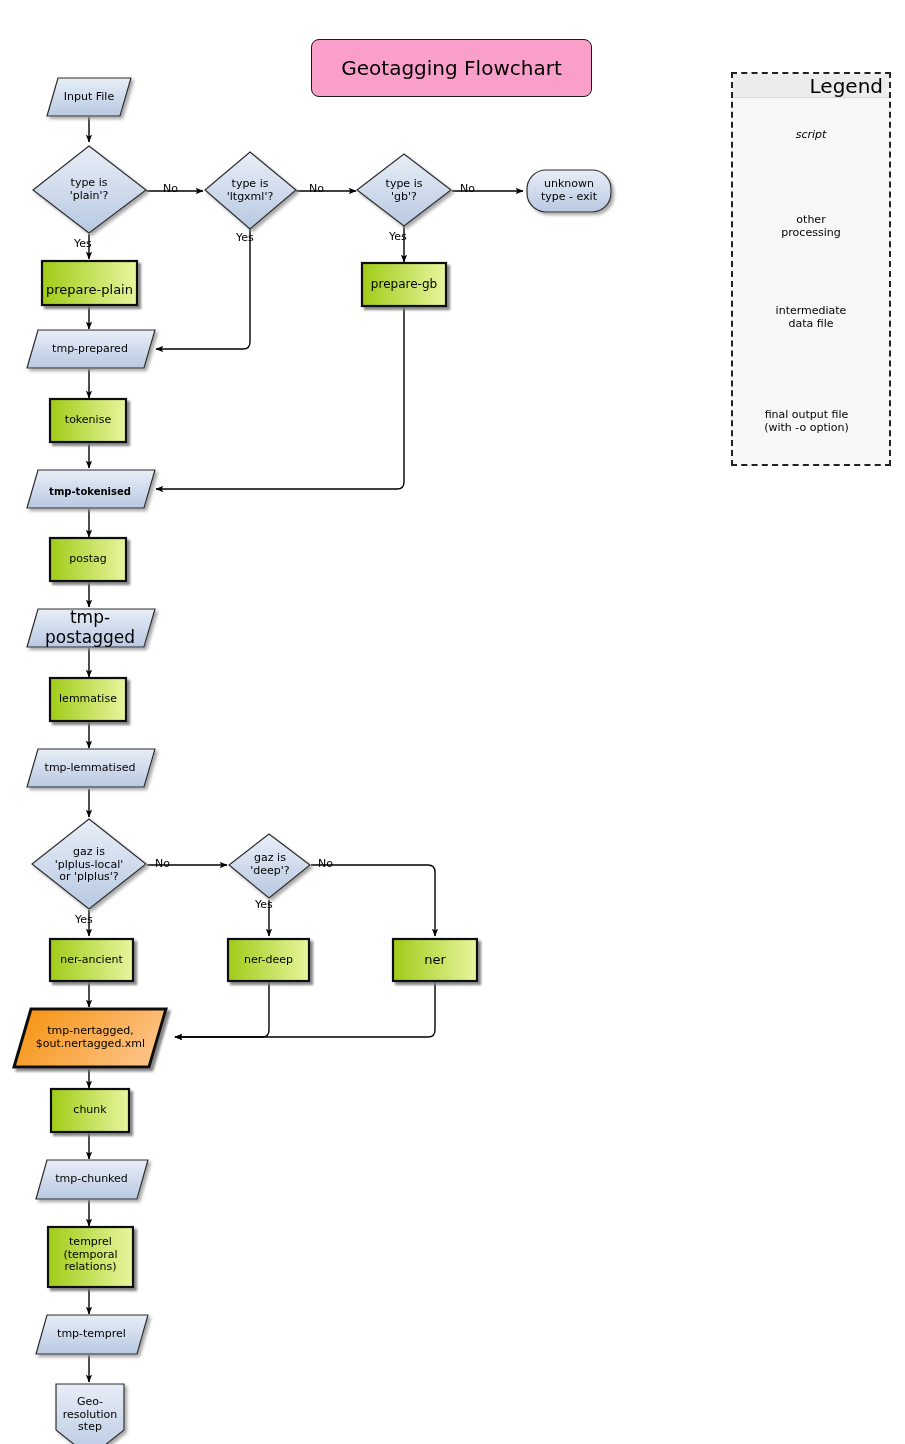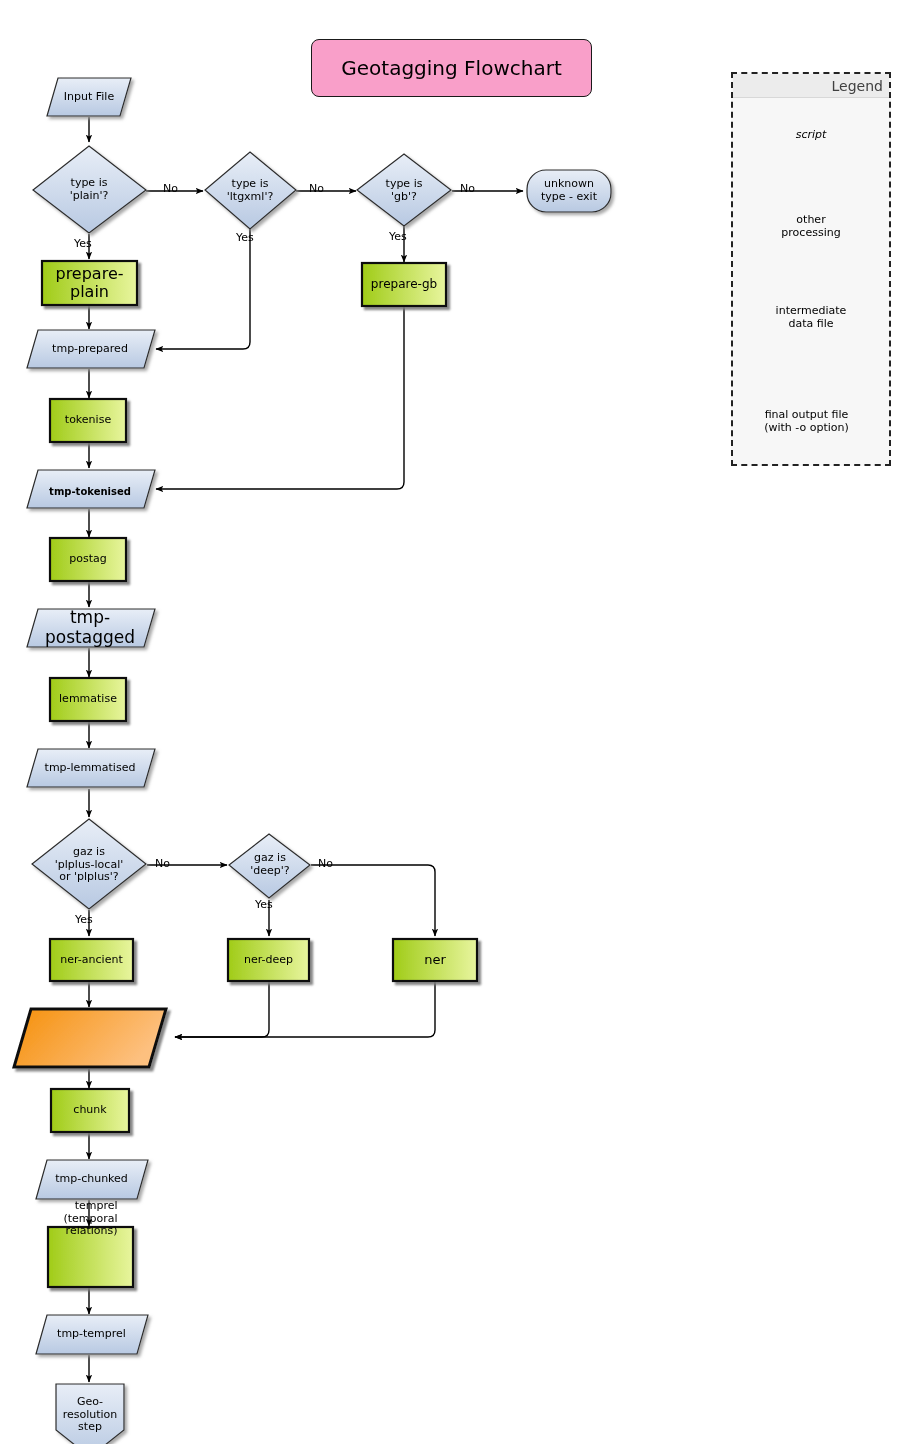"Legend" .legend-head { color: #404040 -> #000000; font-size: 14px -> 20px }
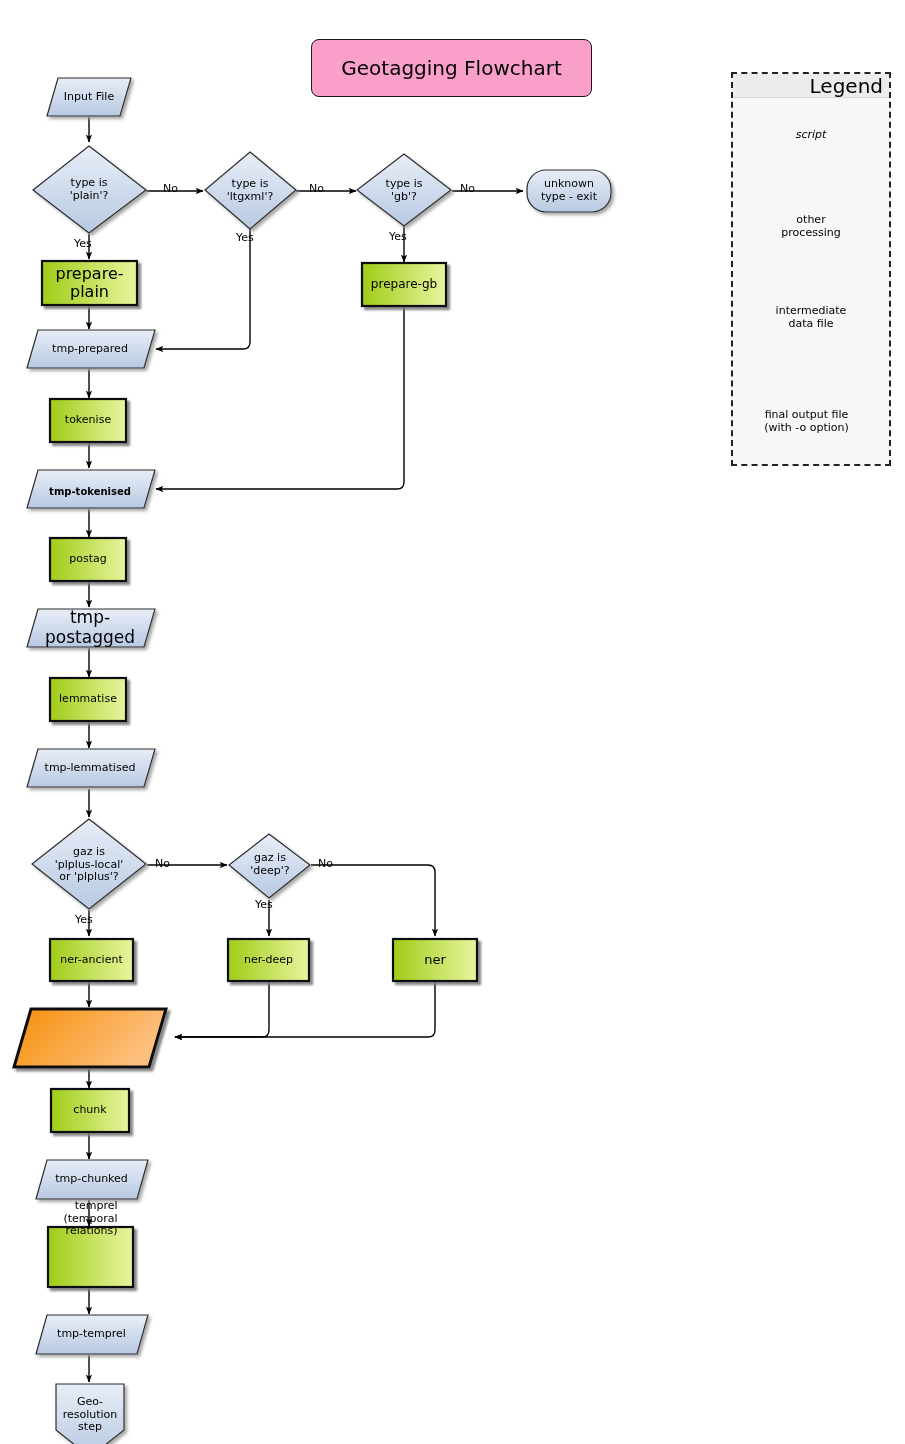"prepare-plain" div.node { font-size: 16px -> 13px; top: 237px -> 244px }
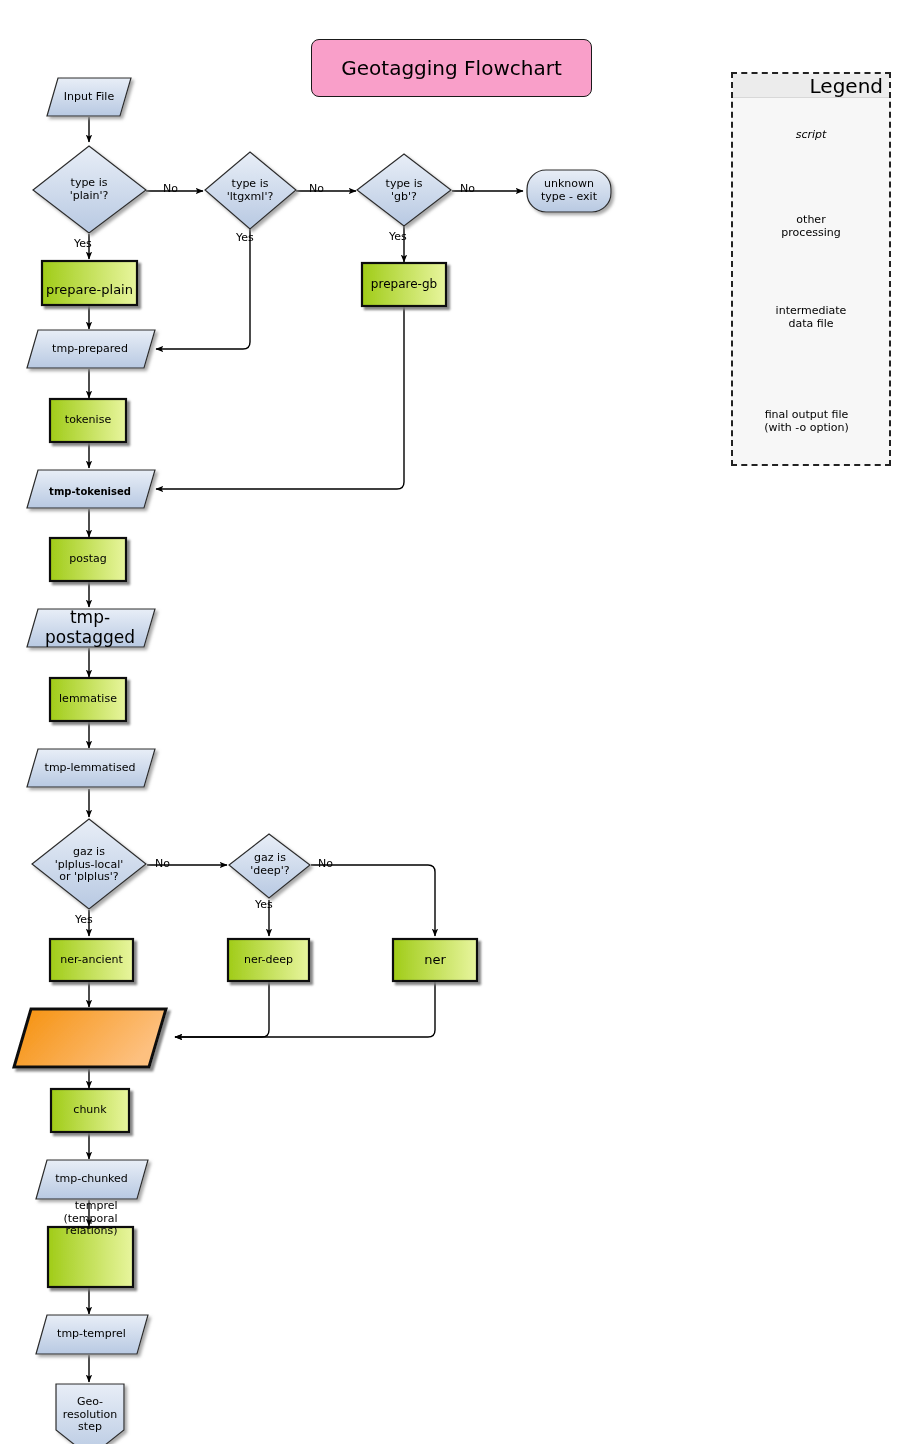"tmp-nertagged," div.node { html: none -> <div>tmp-nertagged, $out.nertagged.xml</div> }
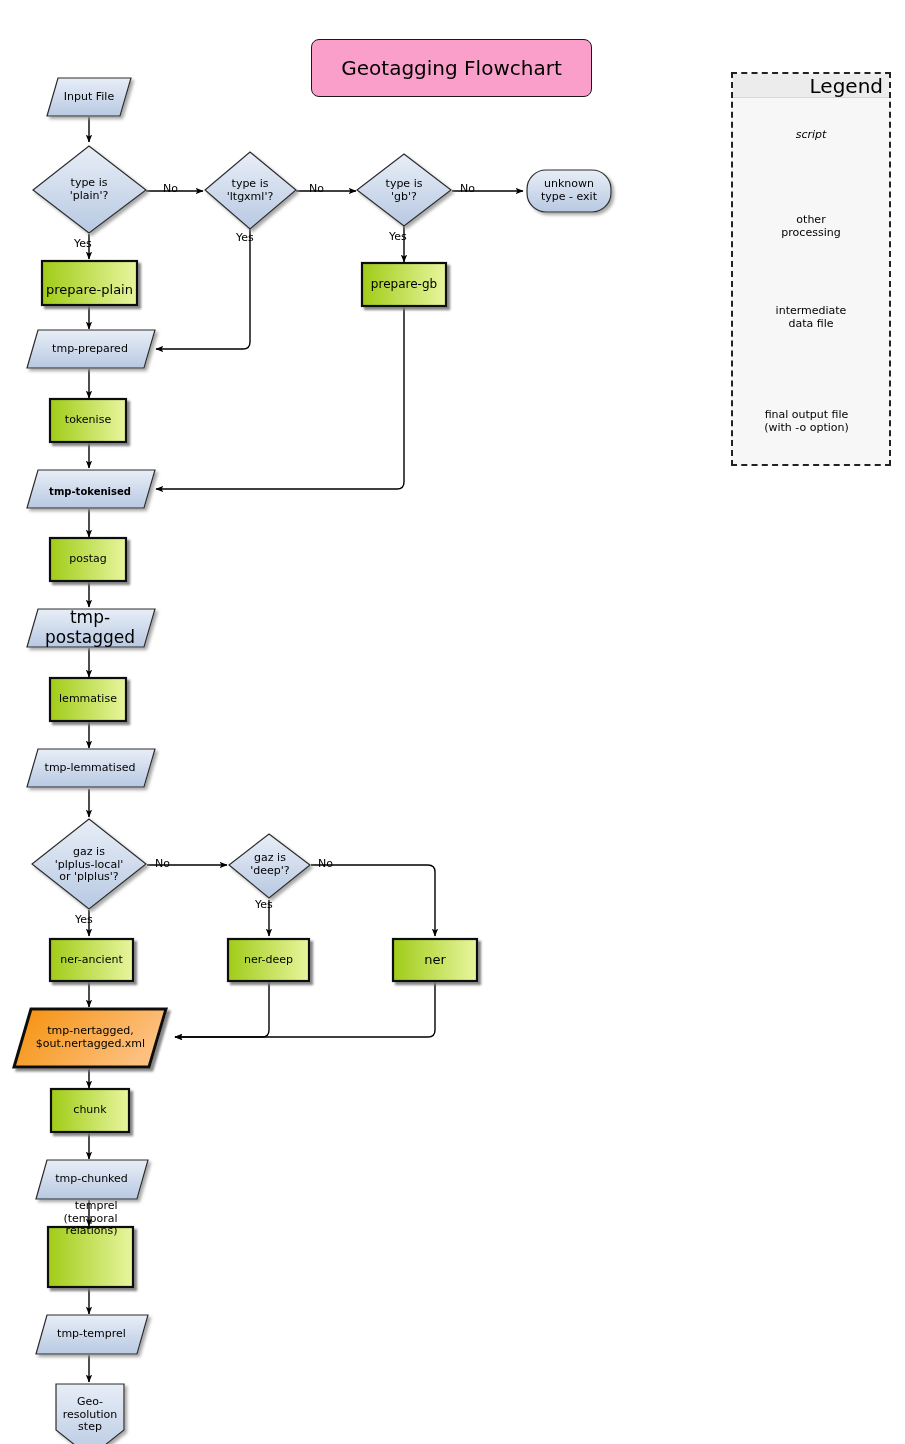"temprel" div.node { text-align: right -> none; top: 1167px -> 1203px }
